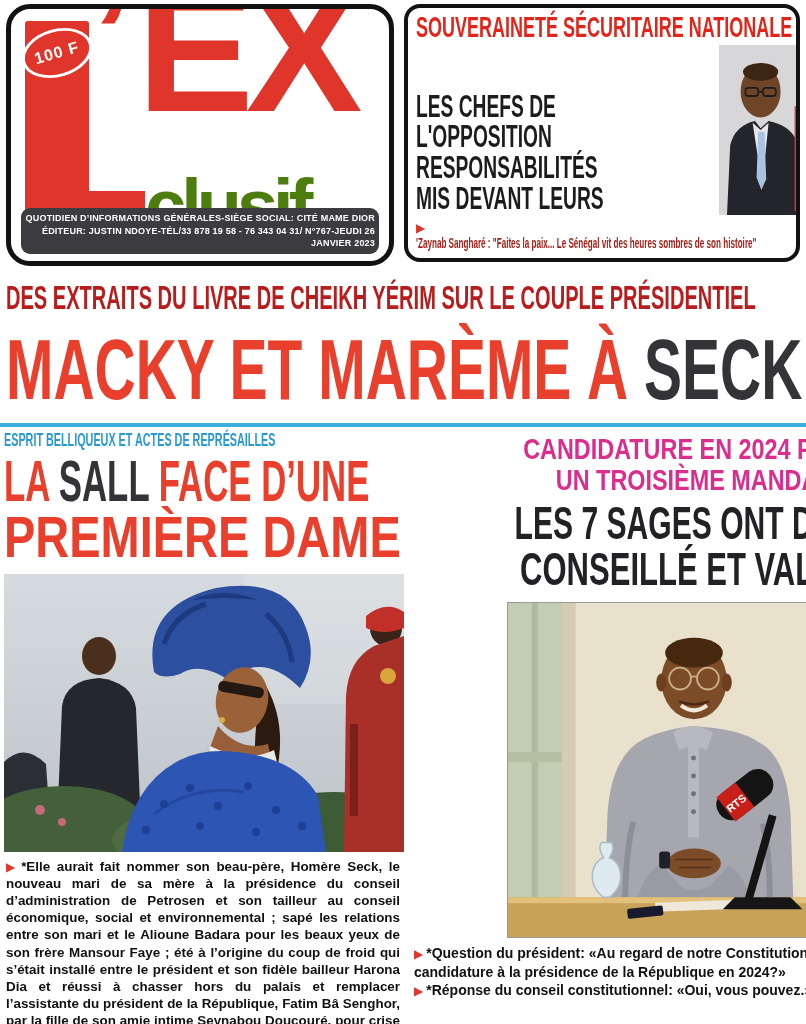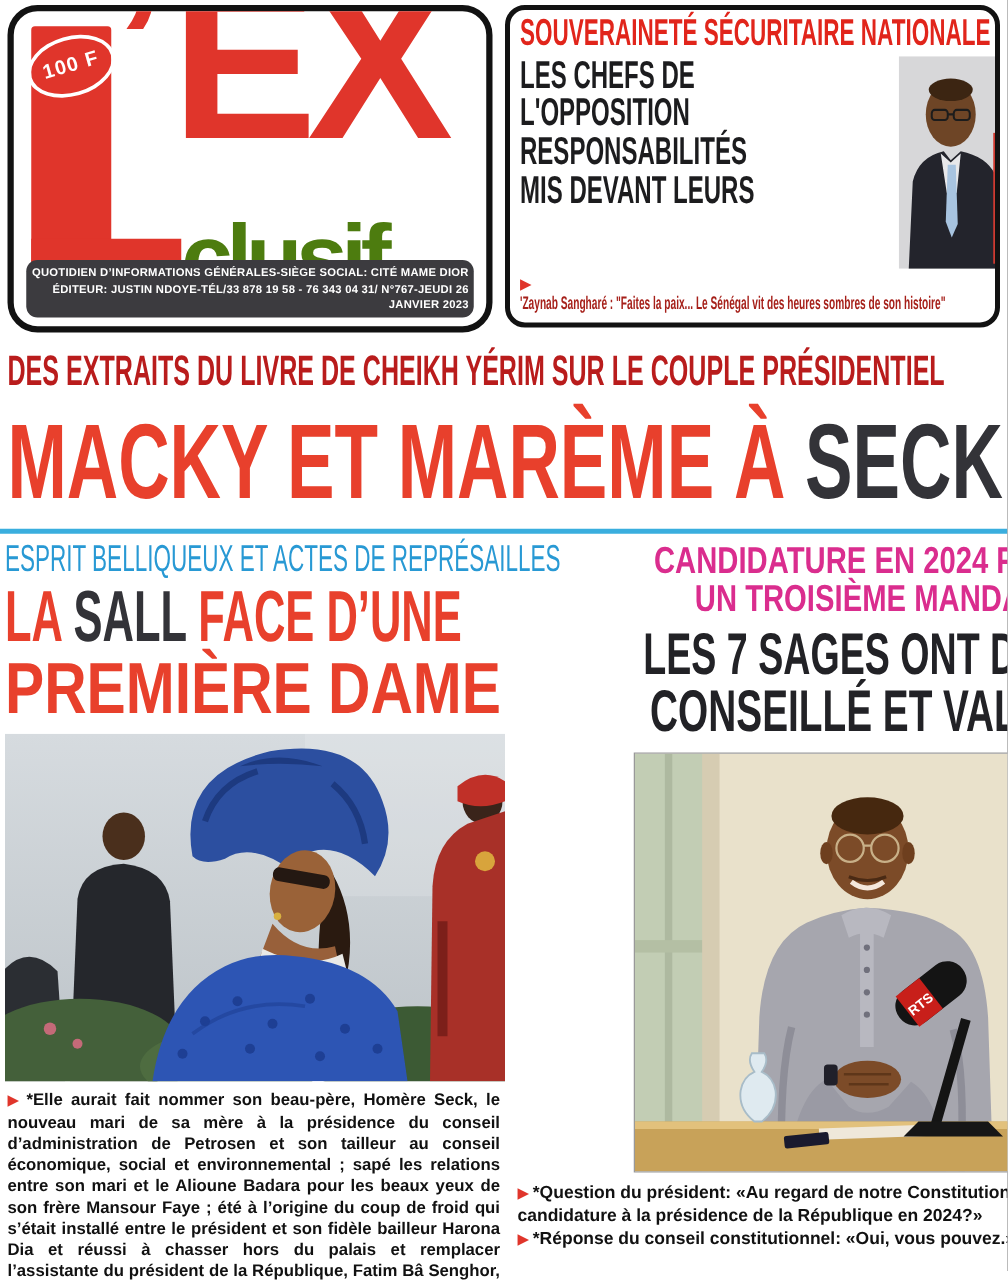"LES CHEFS DE" .tr-flex { align-items: none -> flex-end }
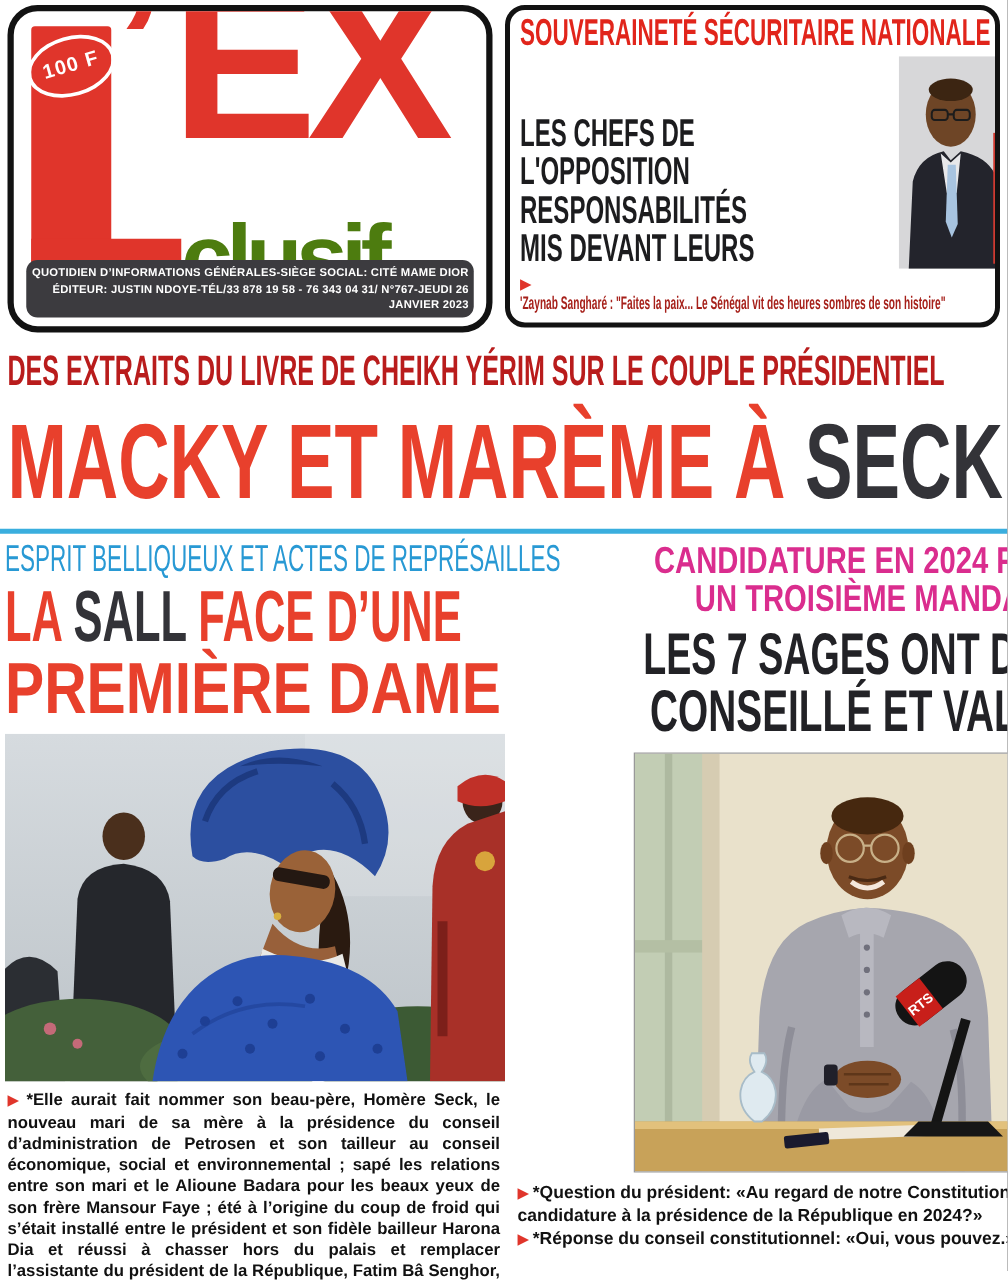"ESPRIT BELLIQUEUX ET ACTES DE" .ls-kicker { font-size: 30px -> 18px; font-weight: 400 -> 700 }
